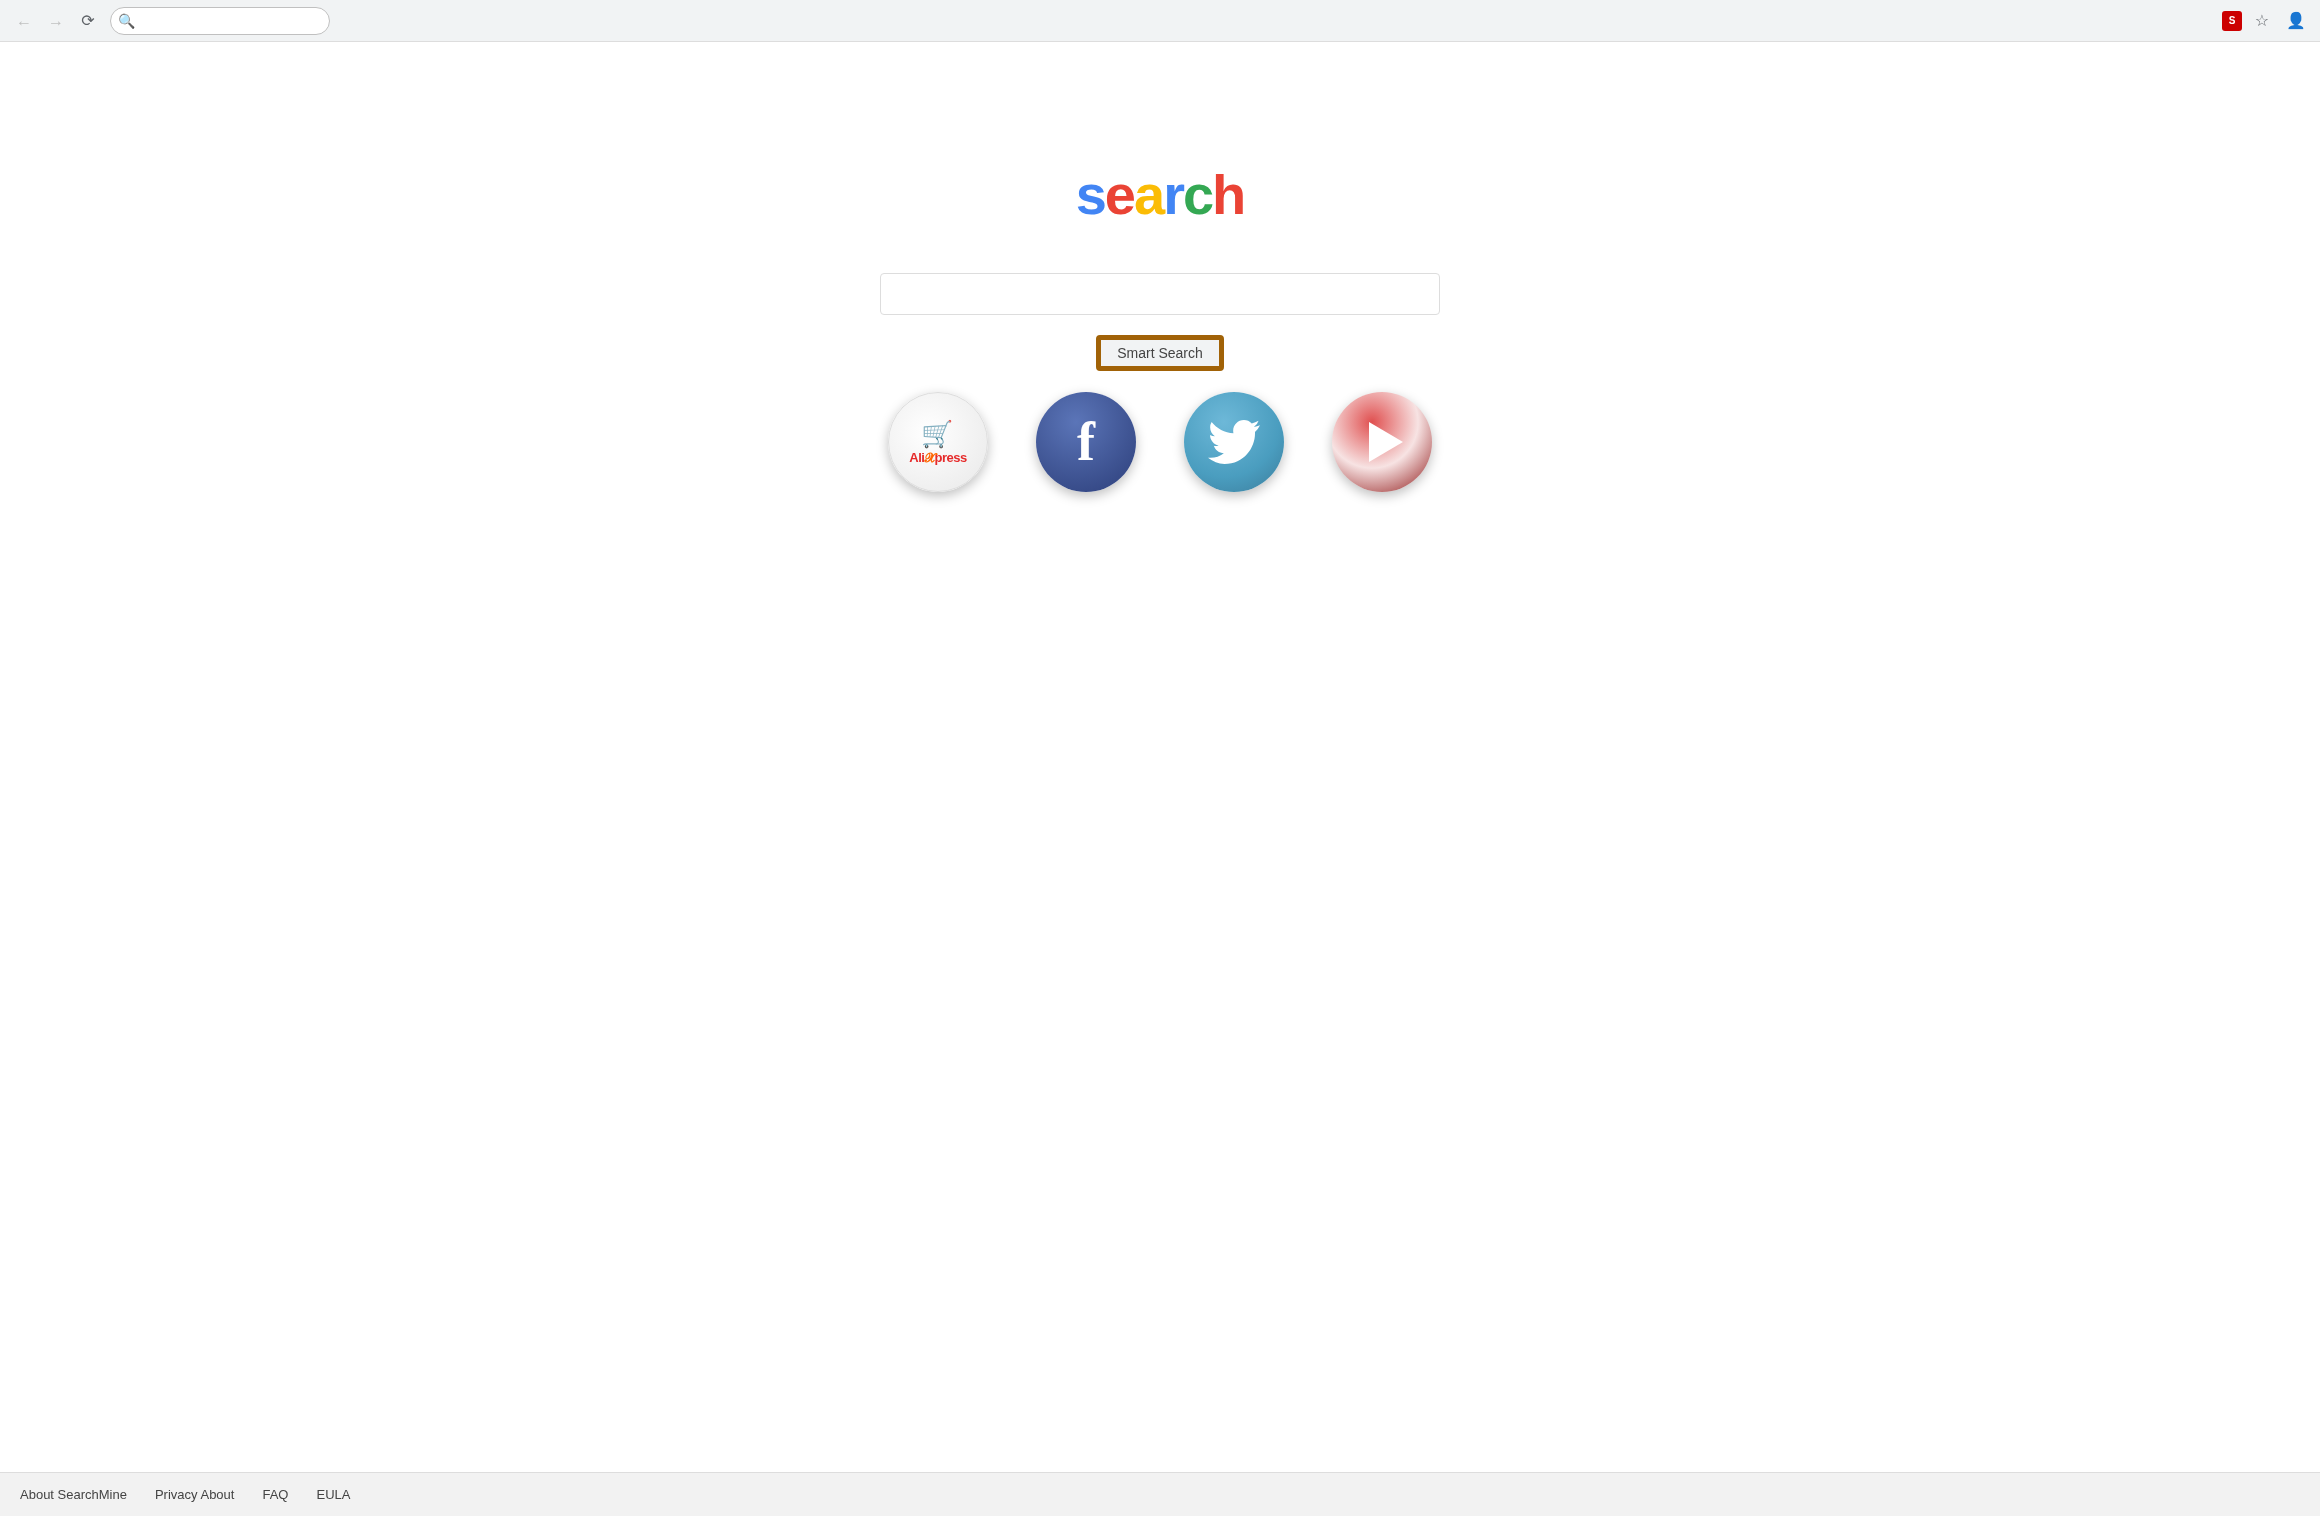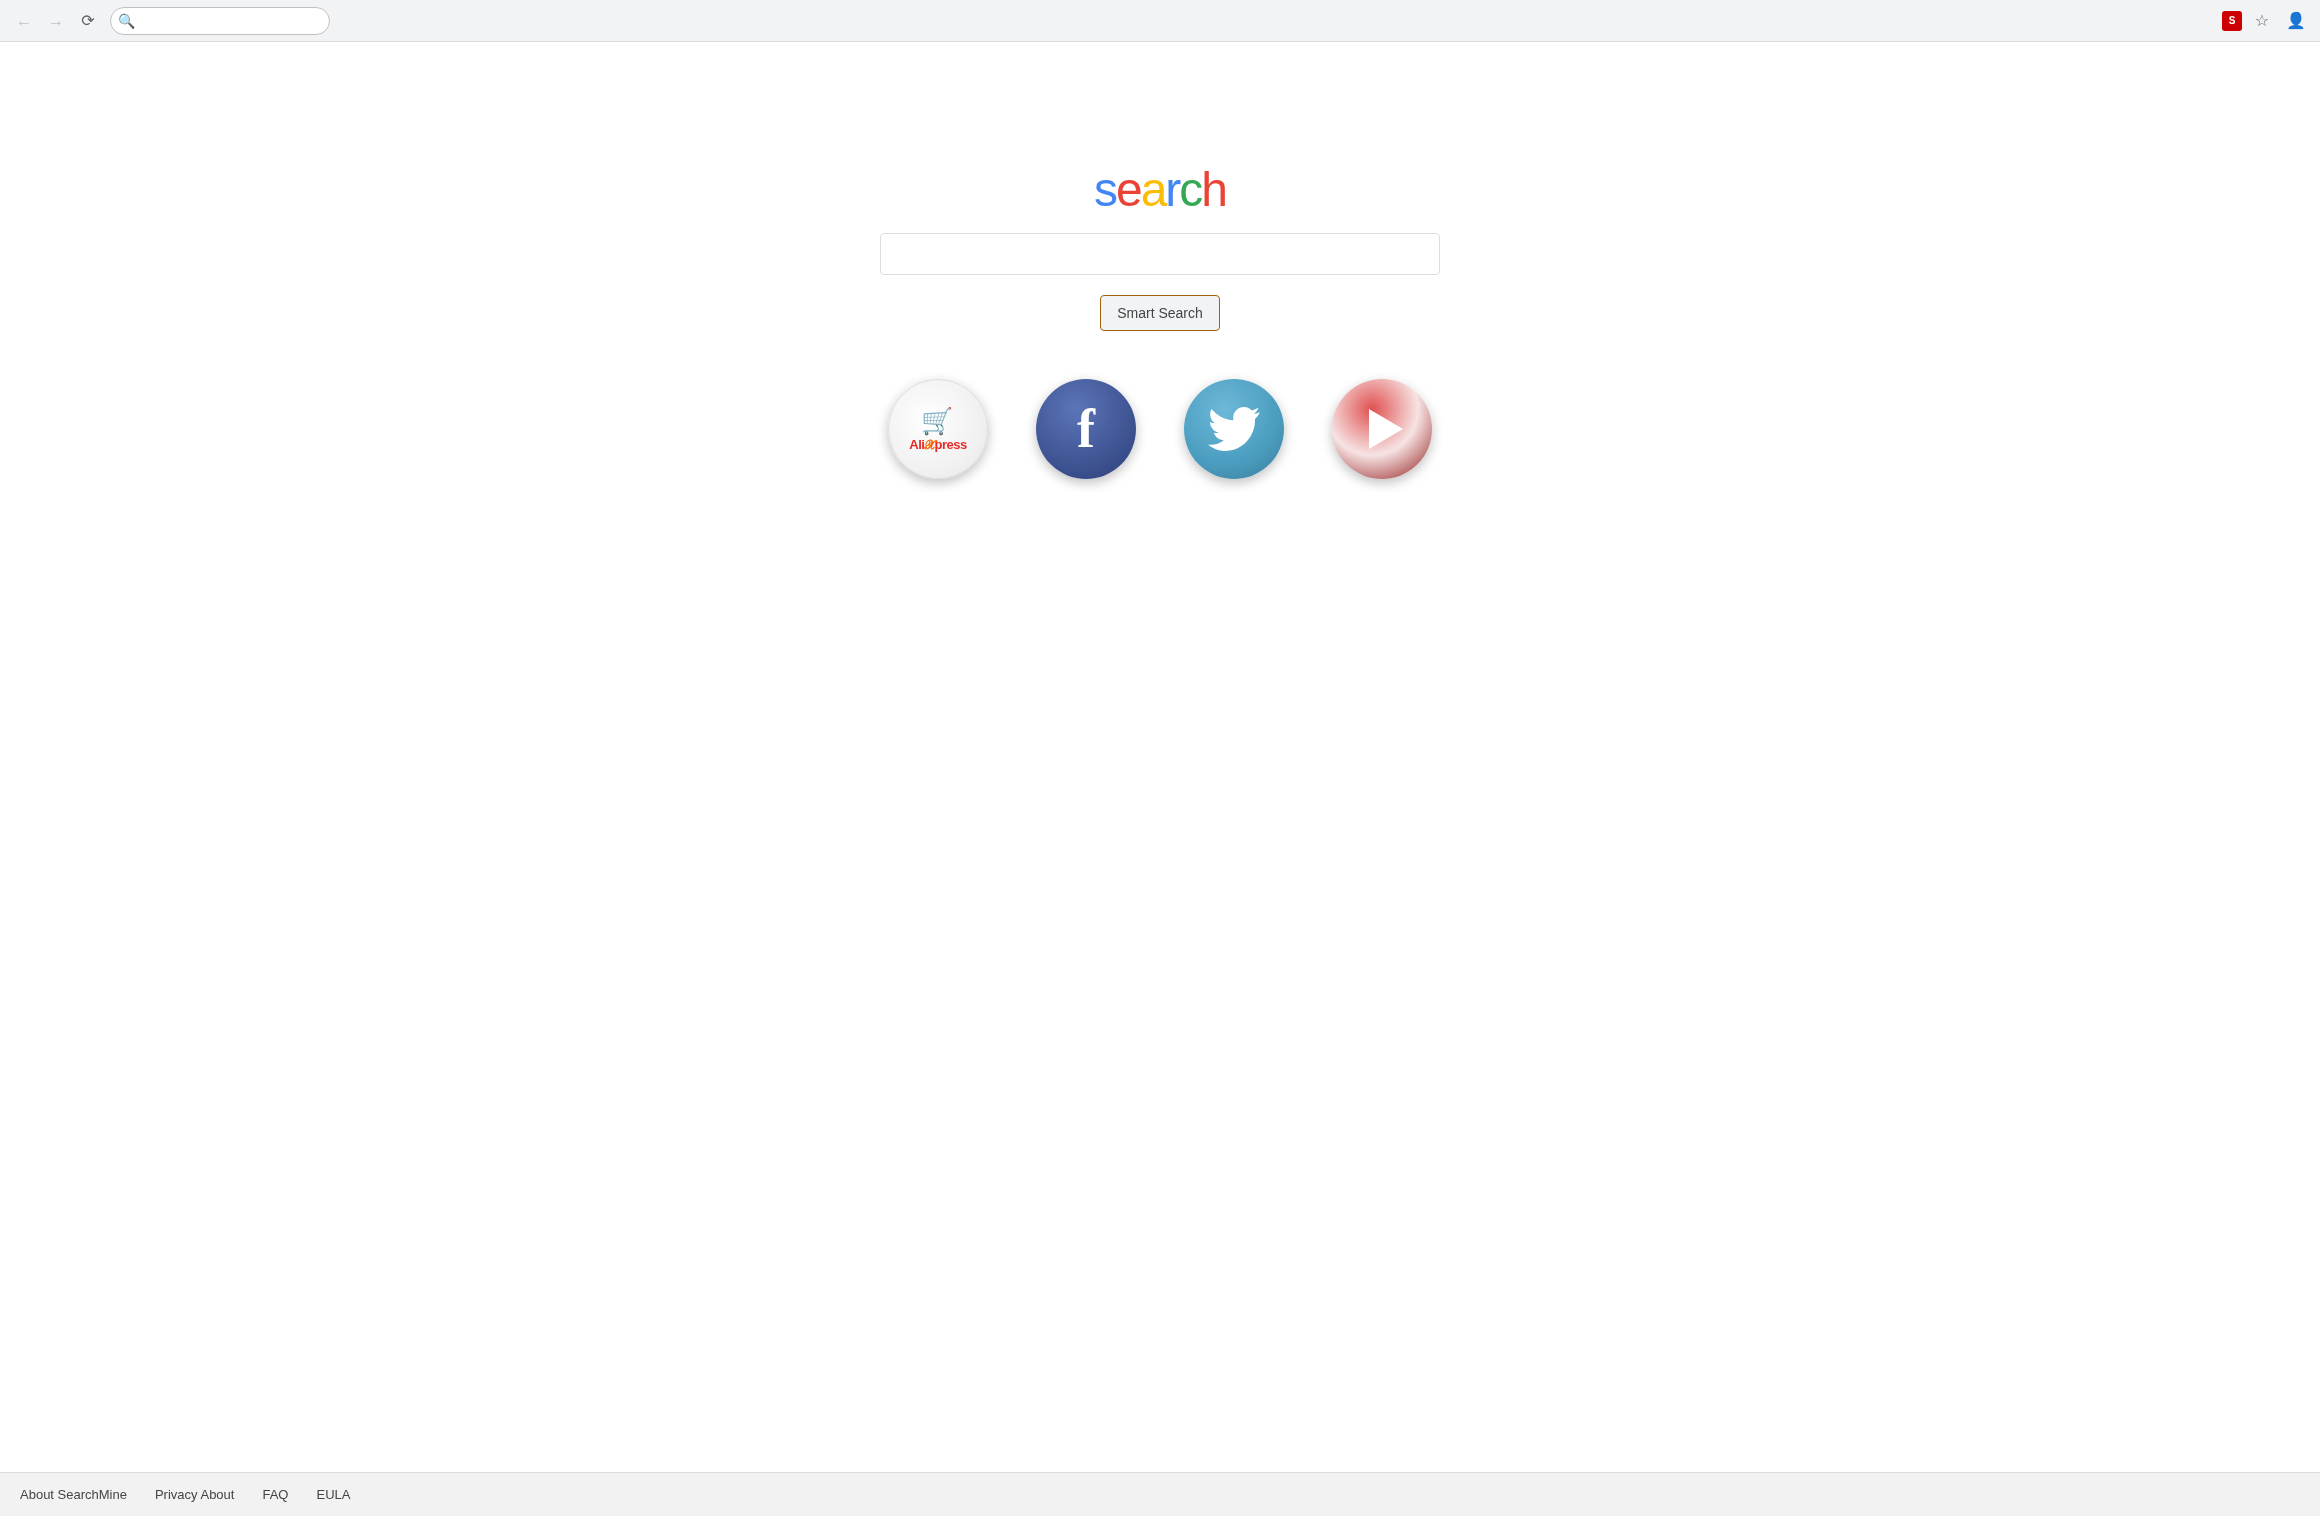"search" .logo-title { font-size: 48px -> 56px; font-weight: normal -> bold; margin-bottom: 16px -> 46px }
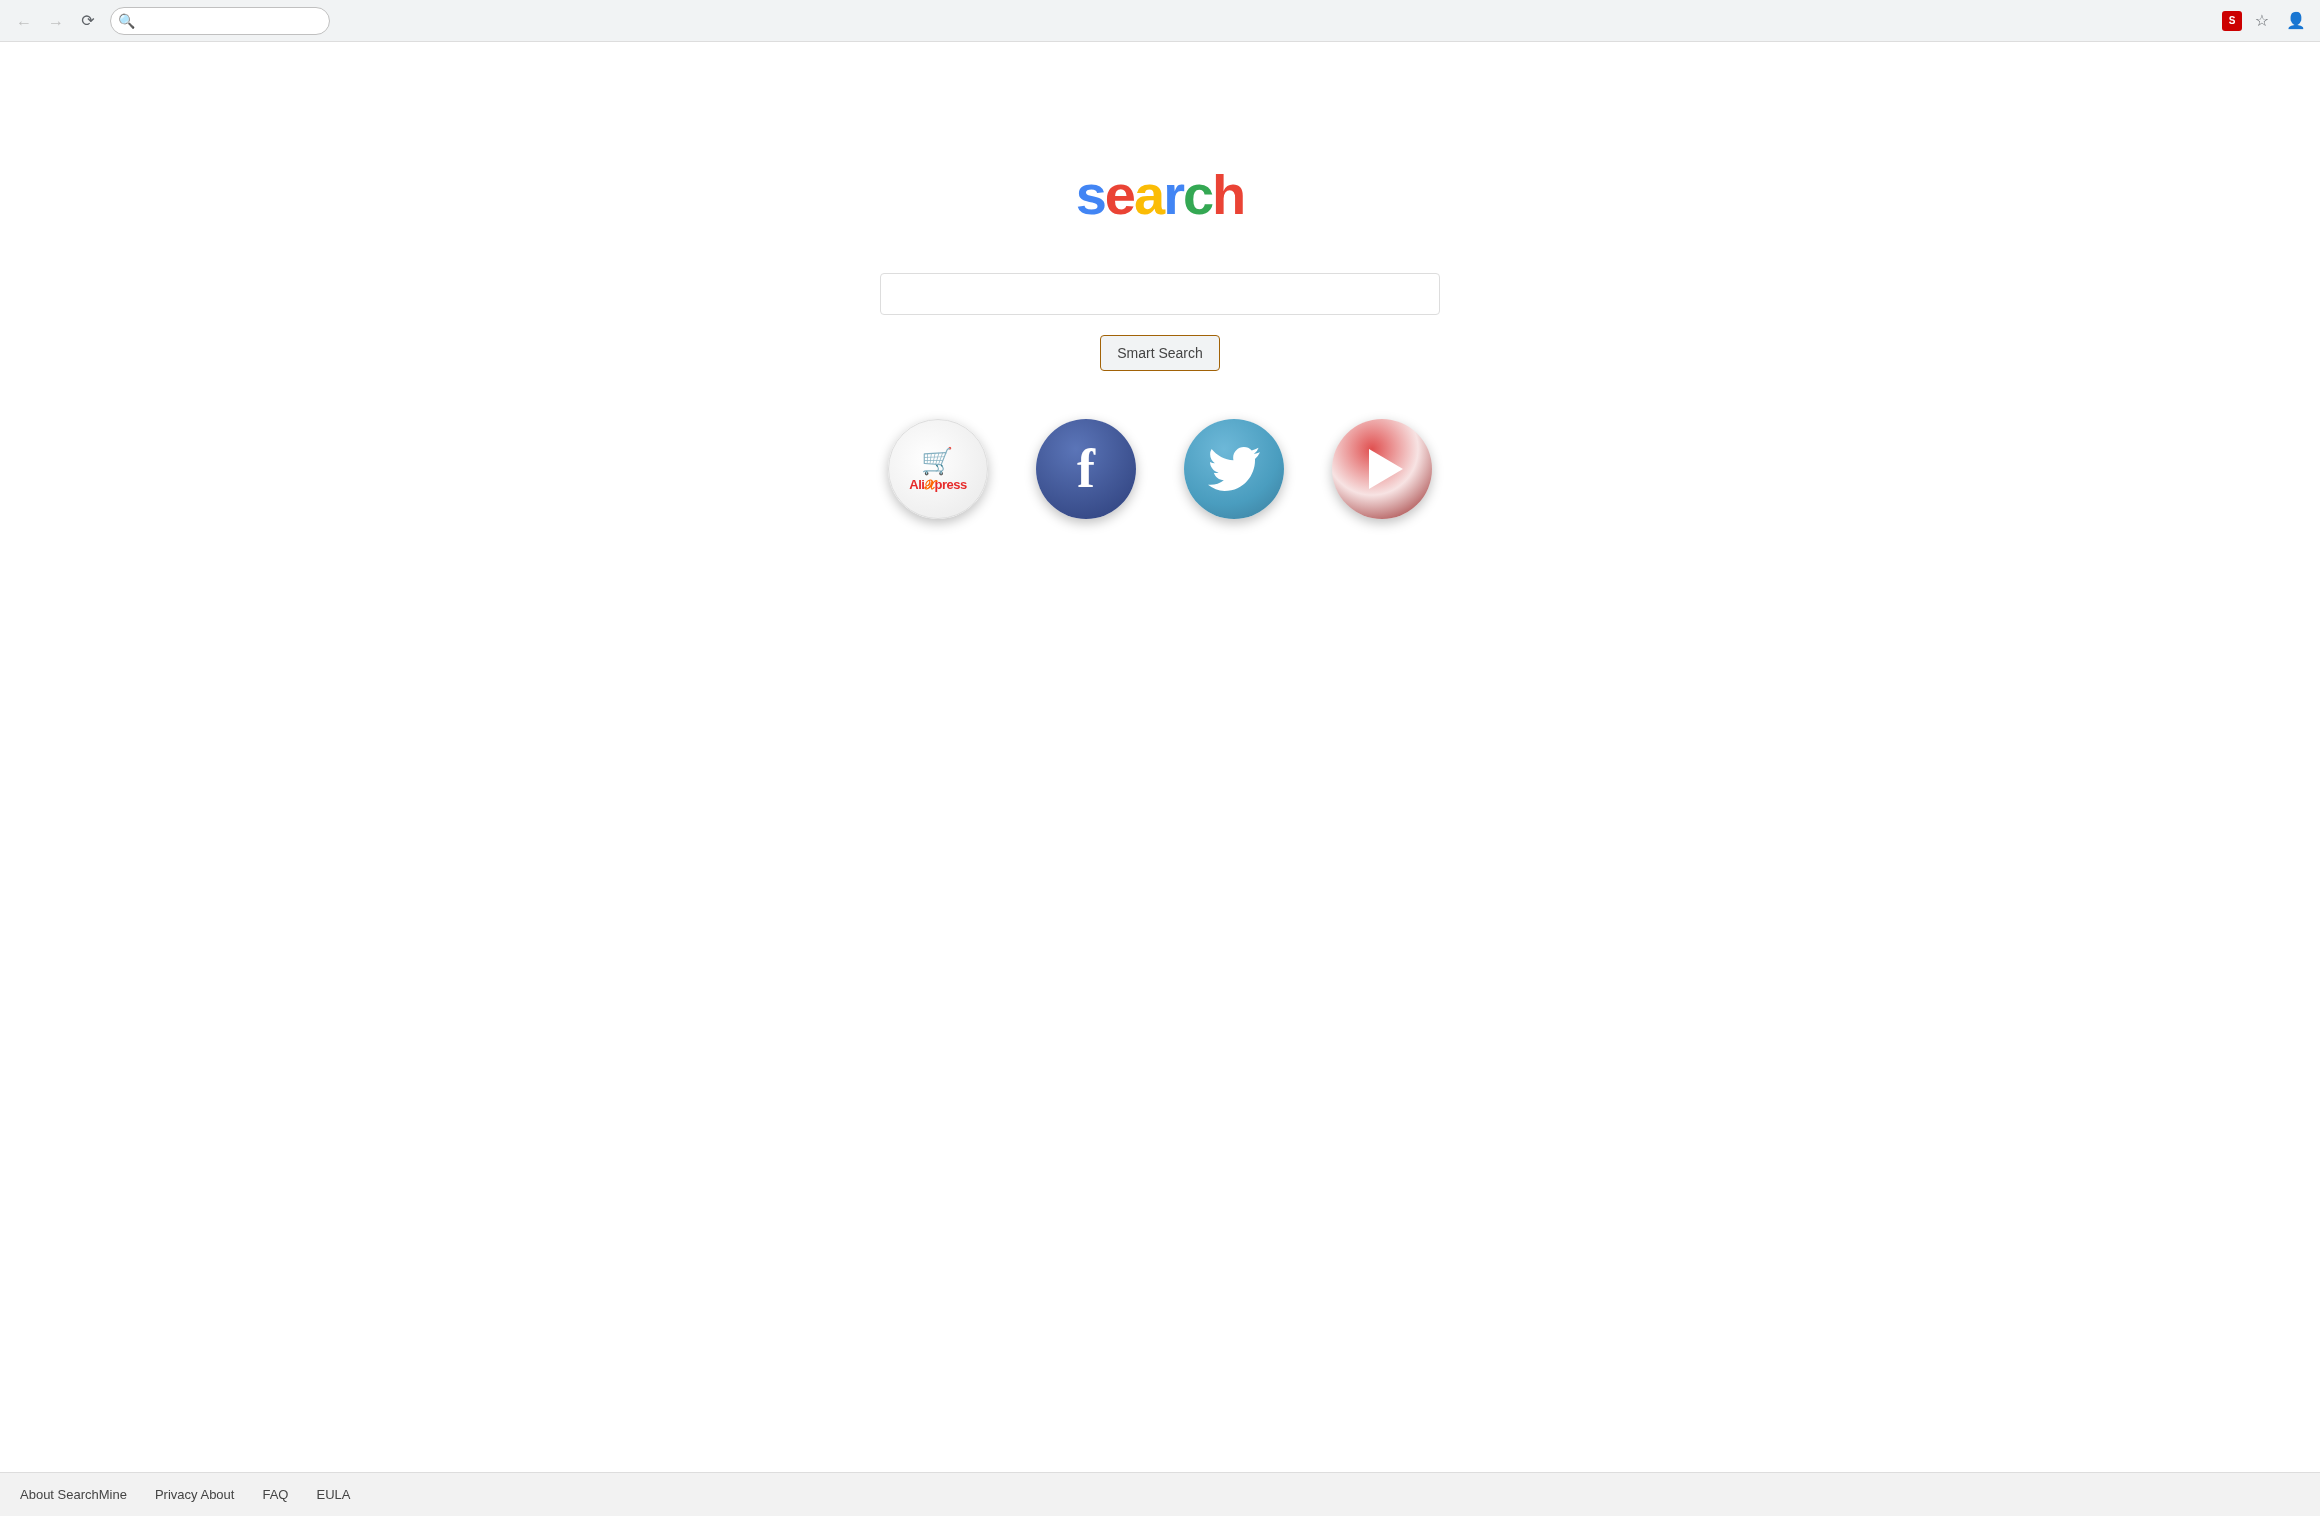"Smart Search" .smart-search-btn { border: 1px solid #a16207 -> 5px solid #a16207; margin-bottom: 48px -> 21px }
